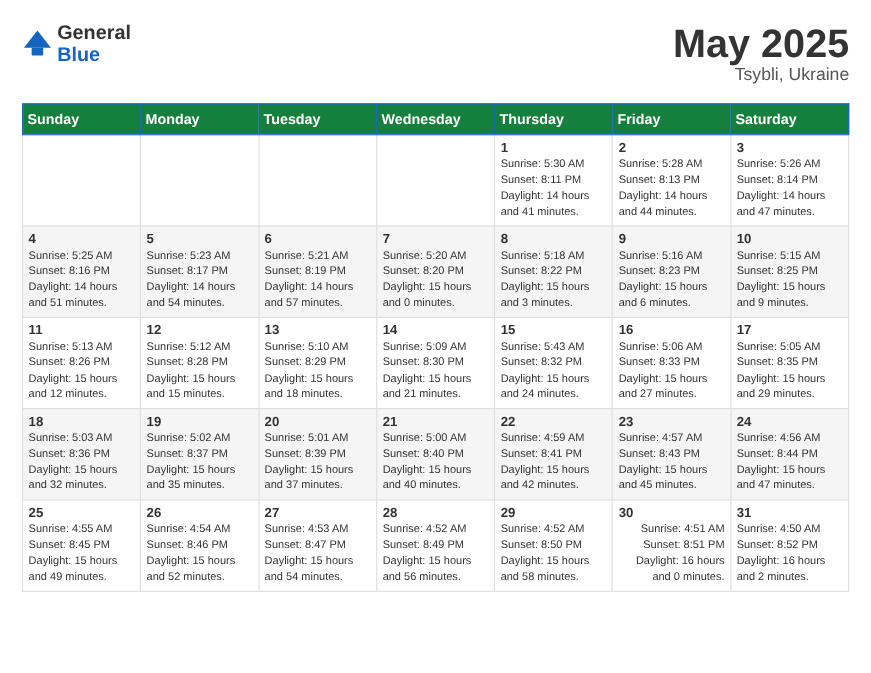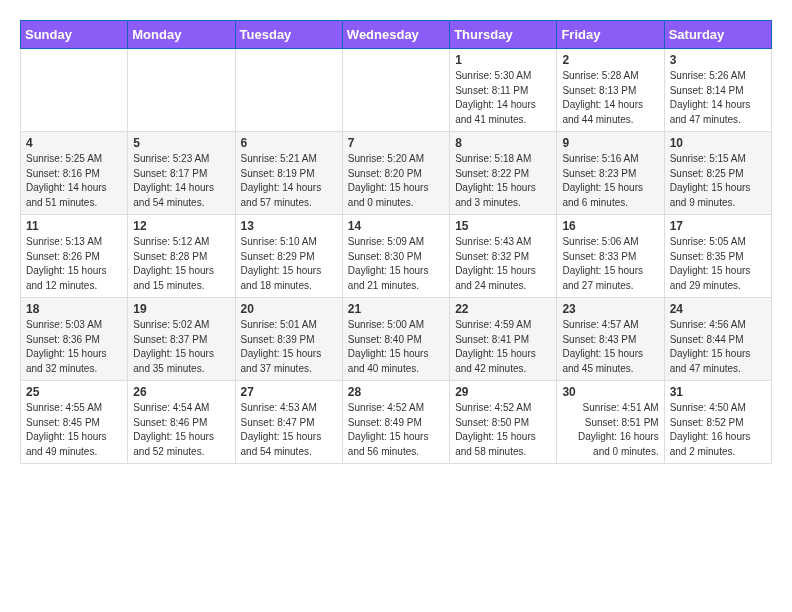"General" div.header { html: none -> <div> <div> <svg> <polygon></polygon> <rect></rect> </svg> <div> <span>General</span> <span>Blue</span> </div> </div> <div> <div>May 2025</div> <div>Tsybli, Ukraine</div> </div> </div> }
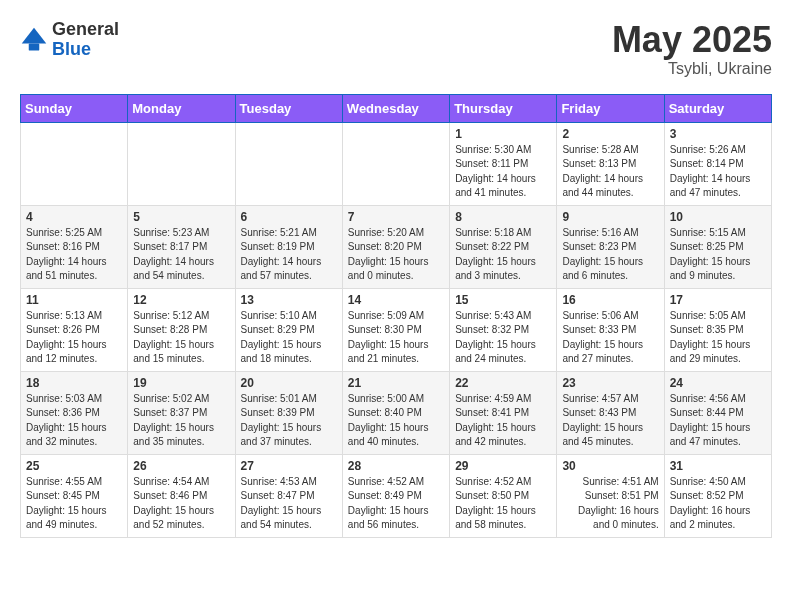"Sunday" .calendar thead tr th { background: #8b5cf6 -> #15803d }
